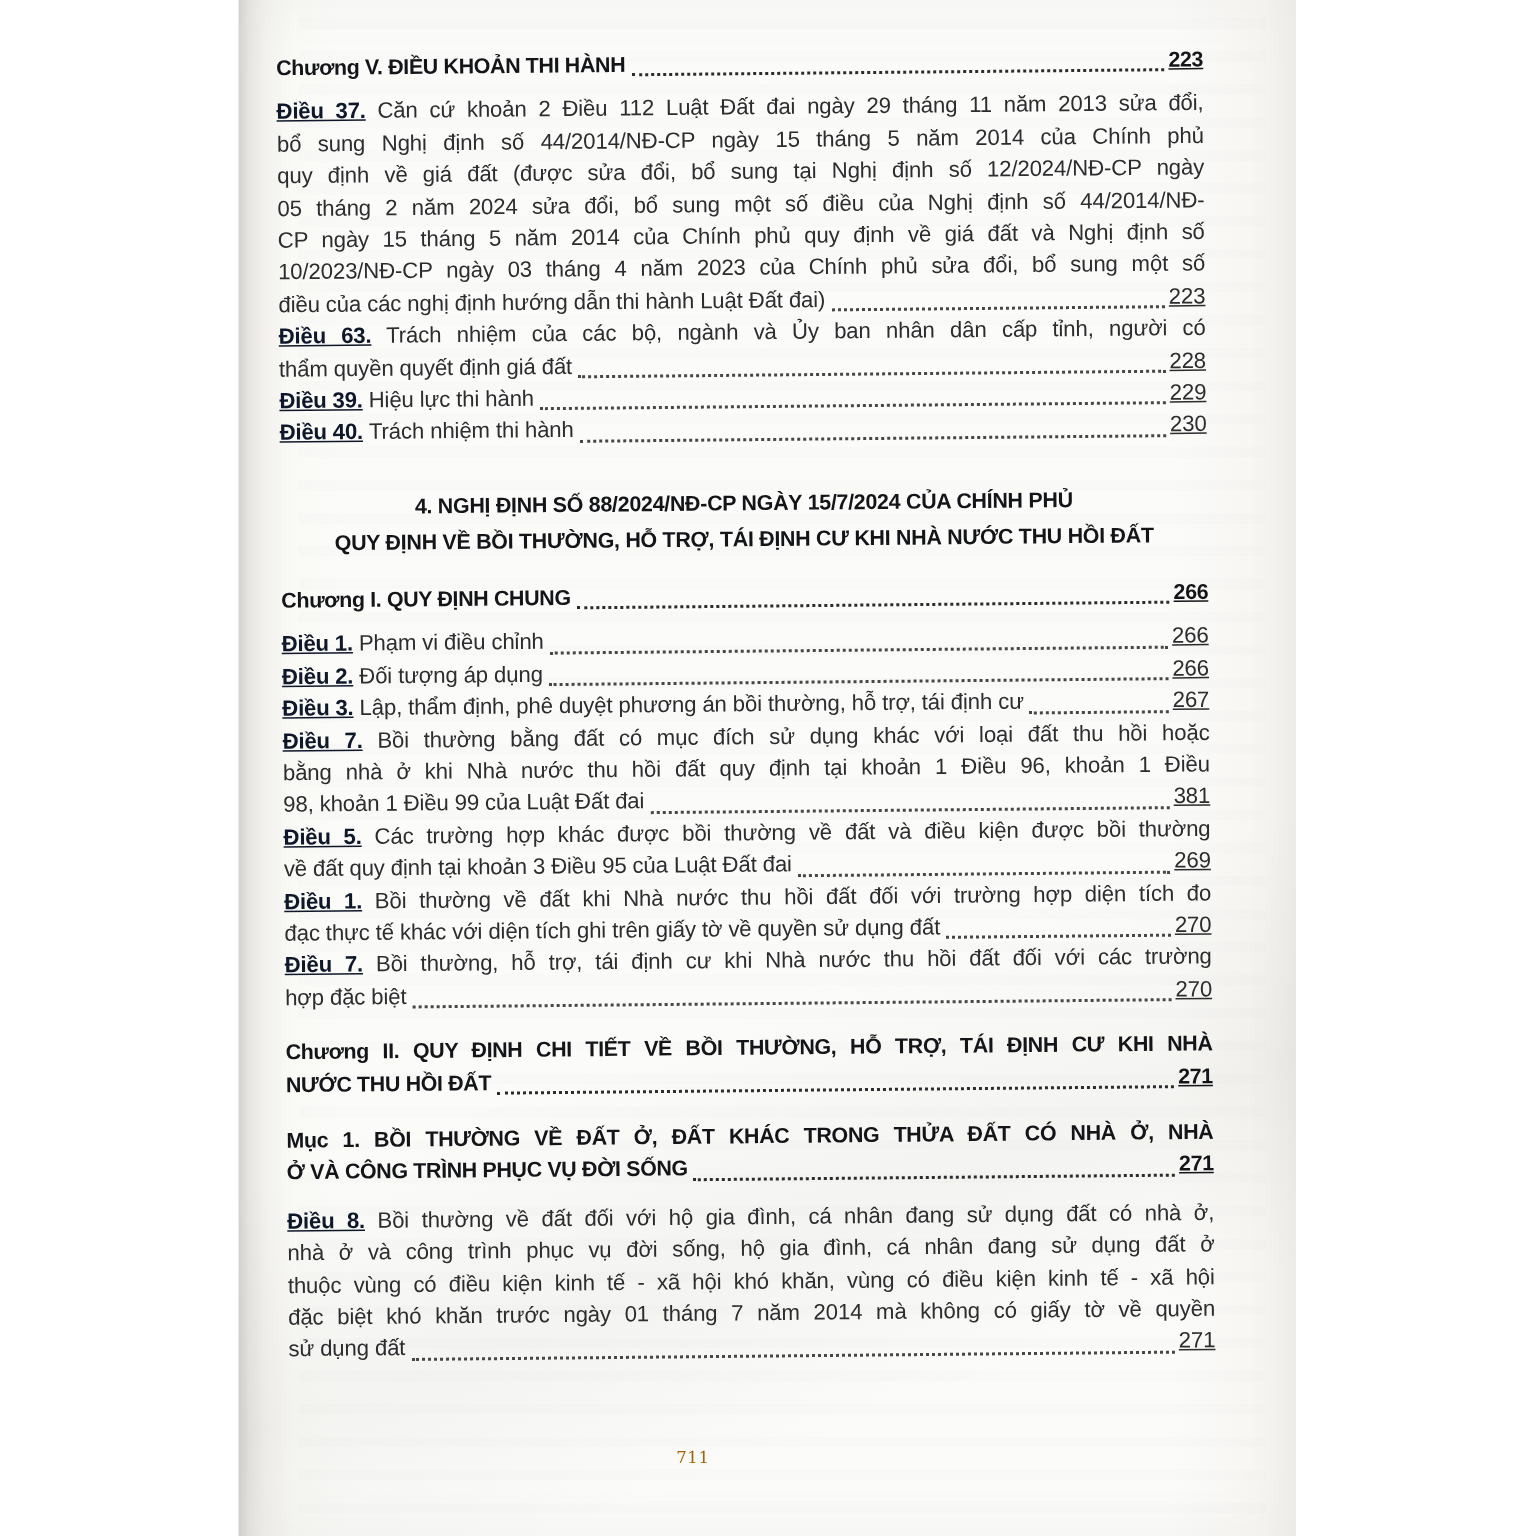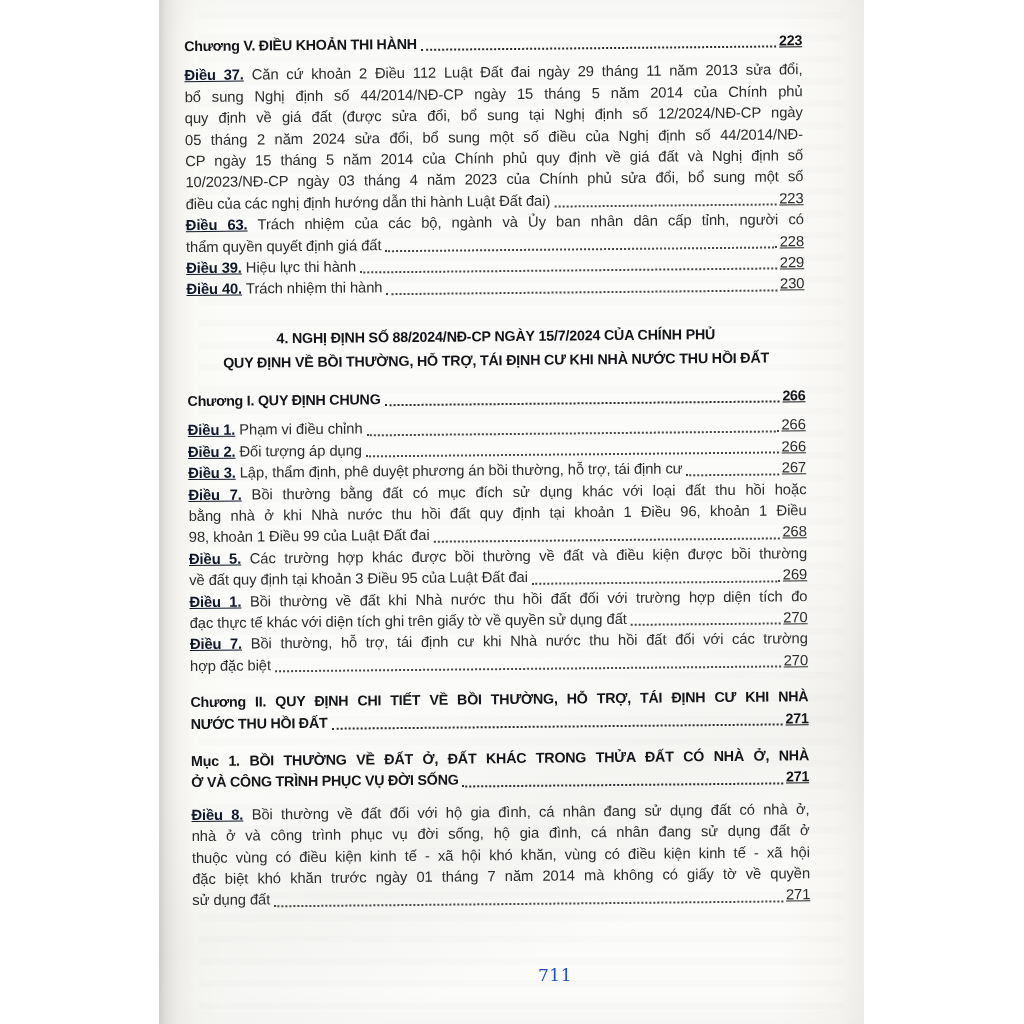"268" span.pg { text: 268 -> 381 }
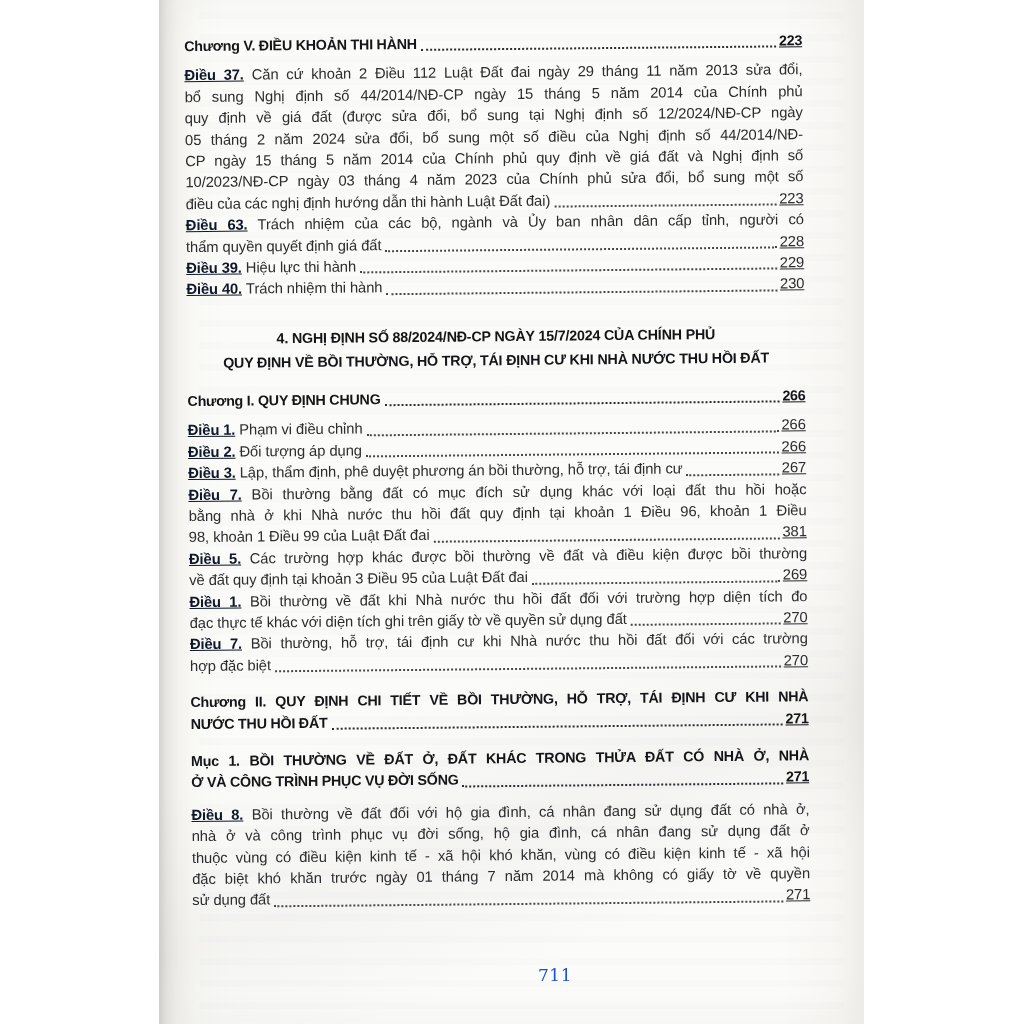"711" .footer { color: #1d4ed8 -> #a16207; font-size: 17px -> 11px; text-align: right -> center }
